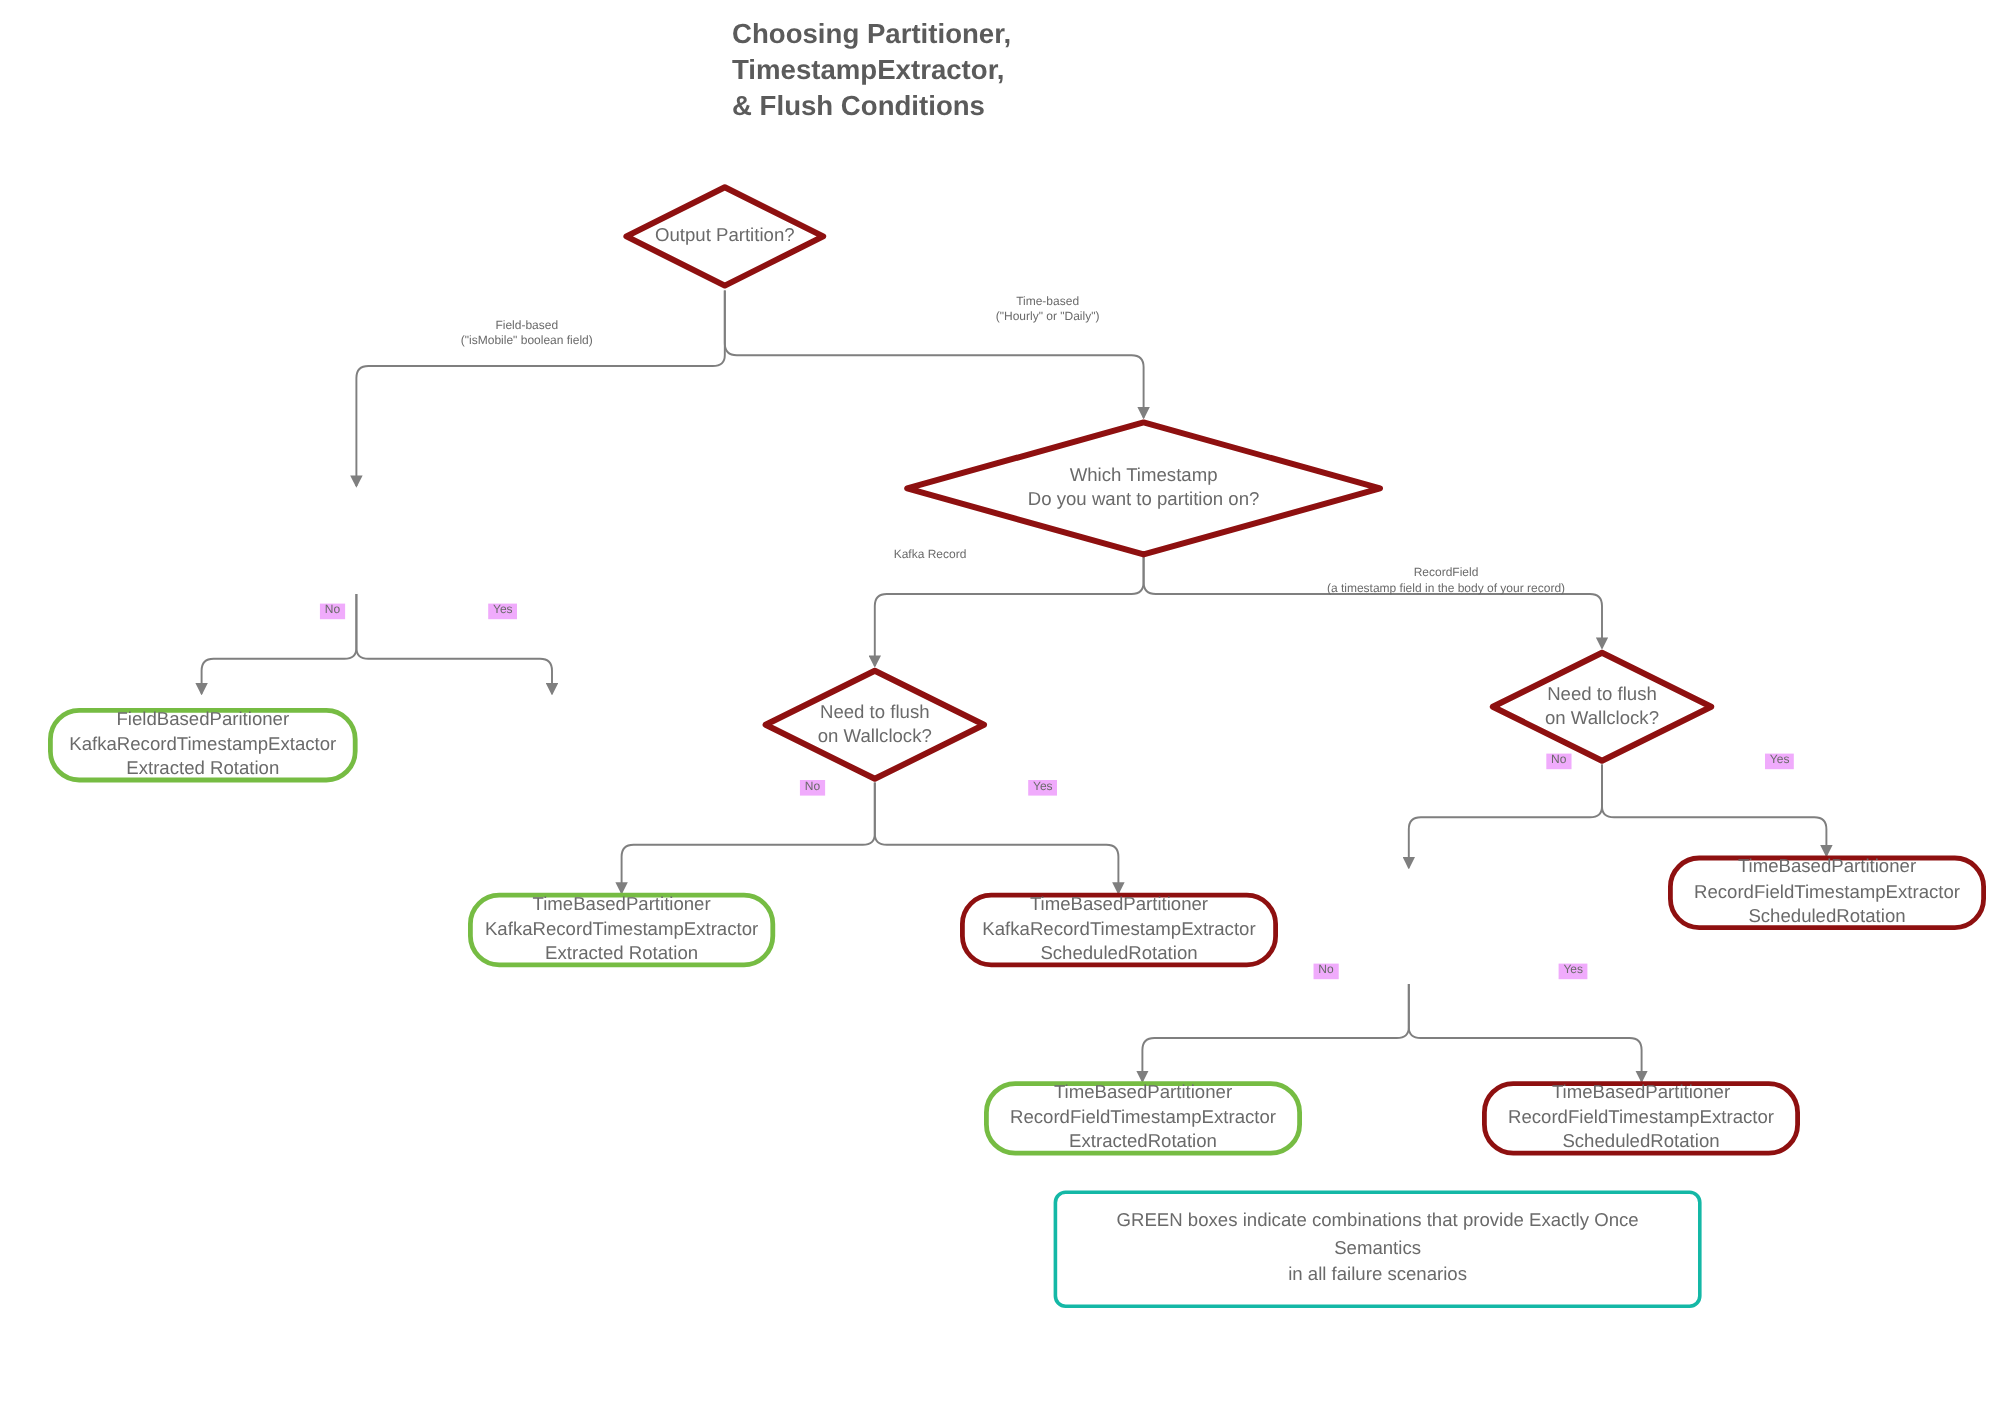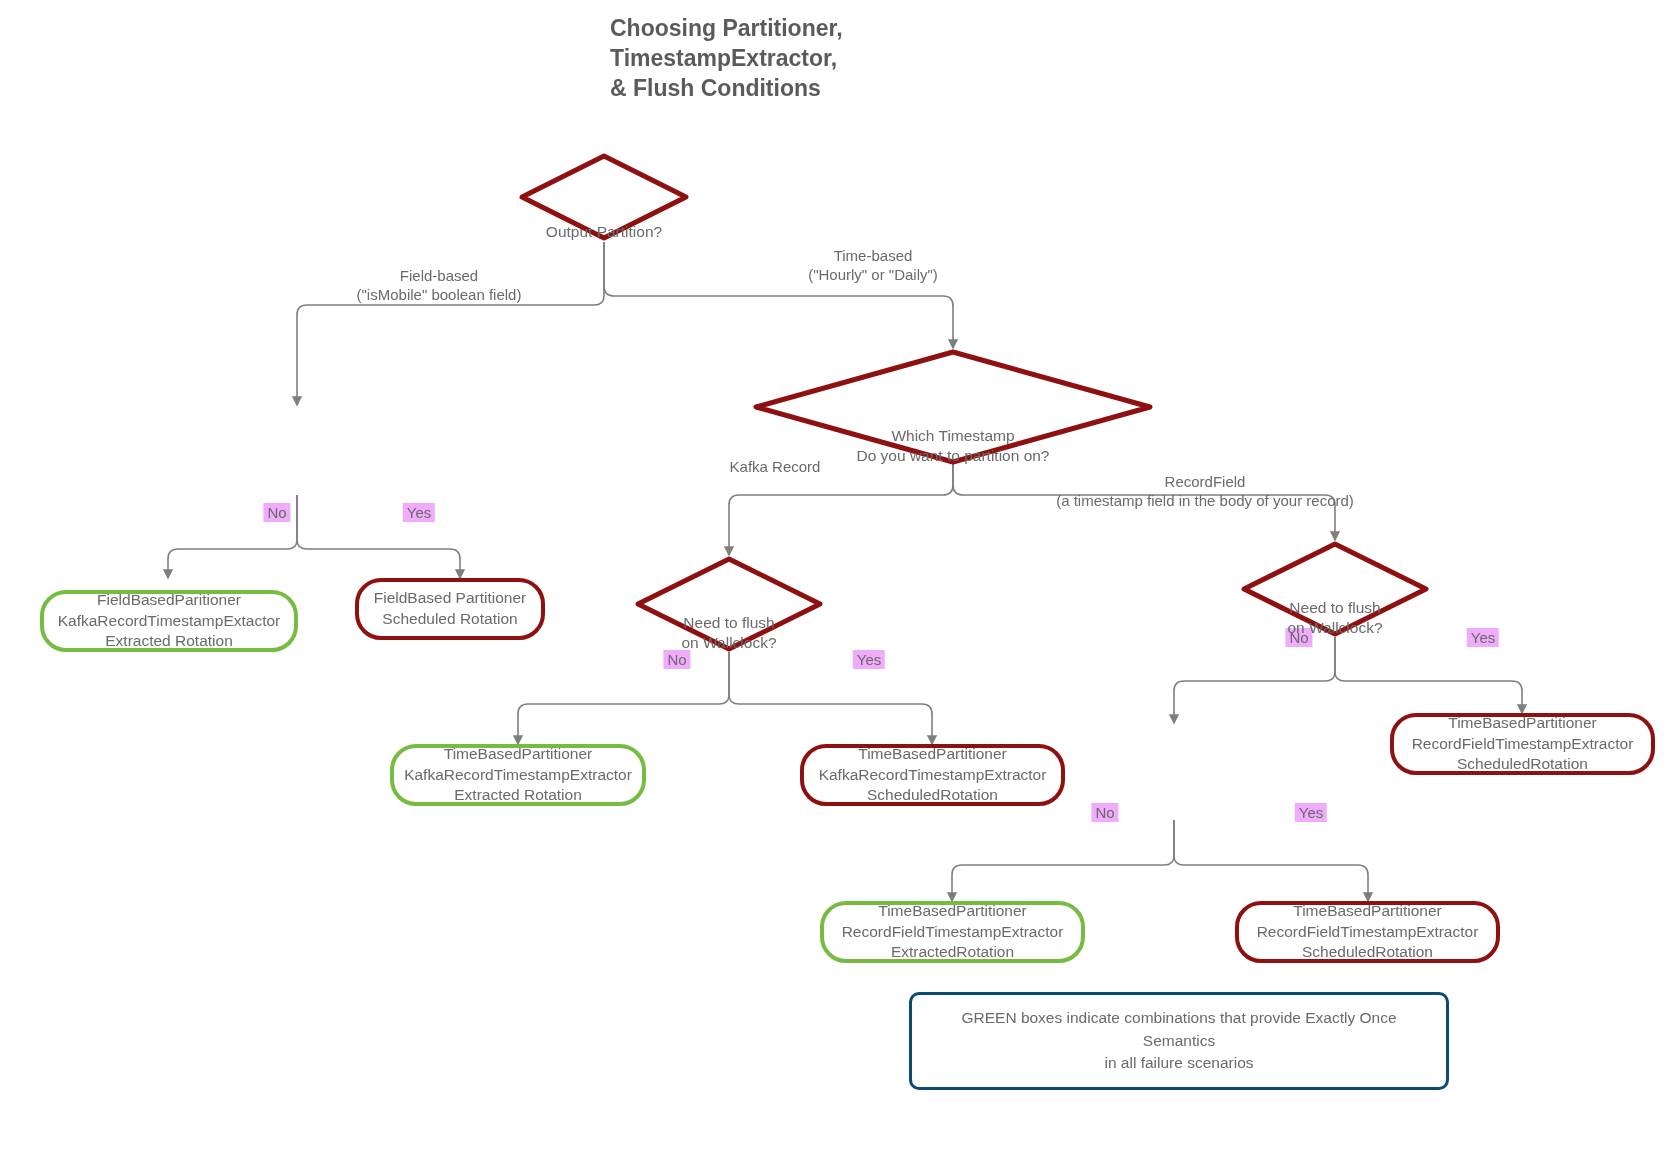"Output Partition?" .diamond { align-items: flex-end -> center }
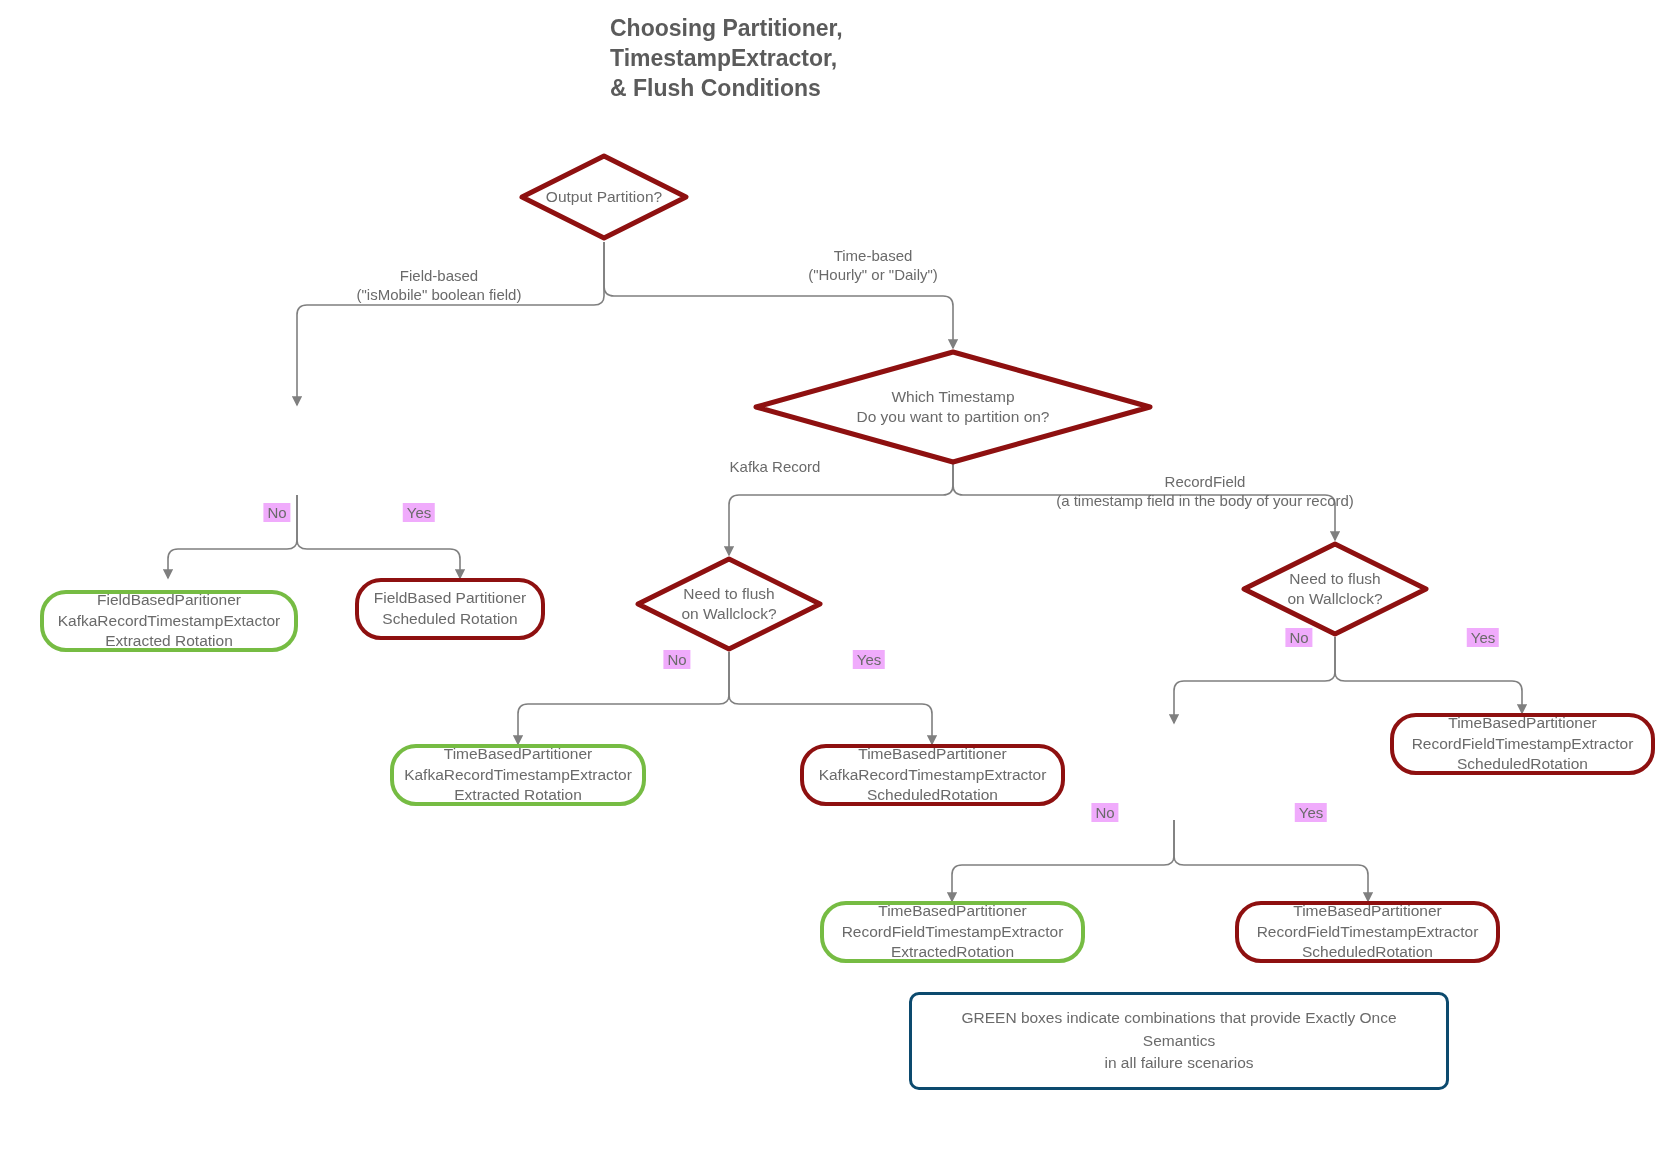"Time-based" .elabel { font-size: 15px -> 10px }
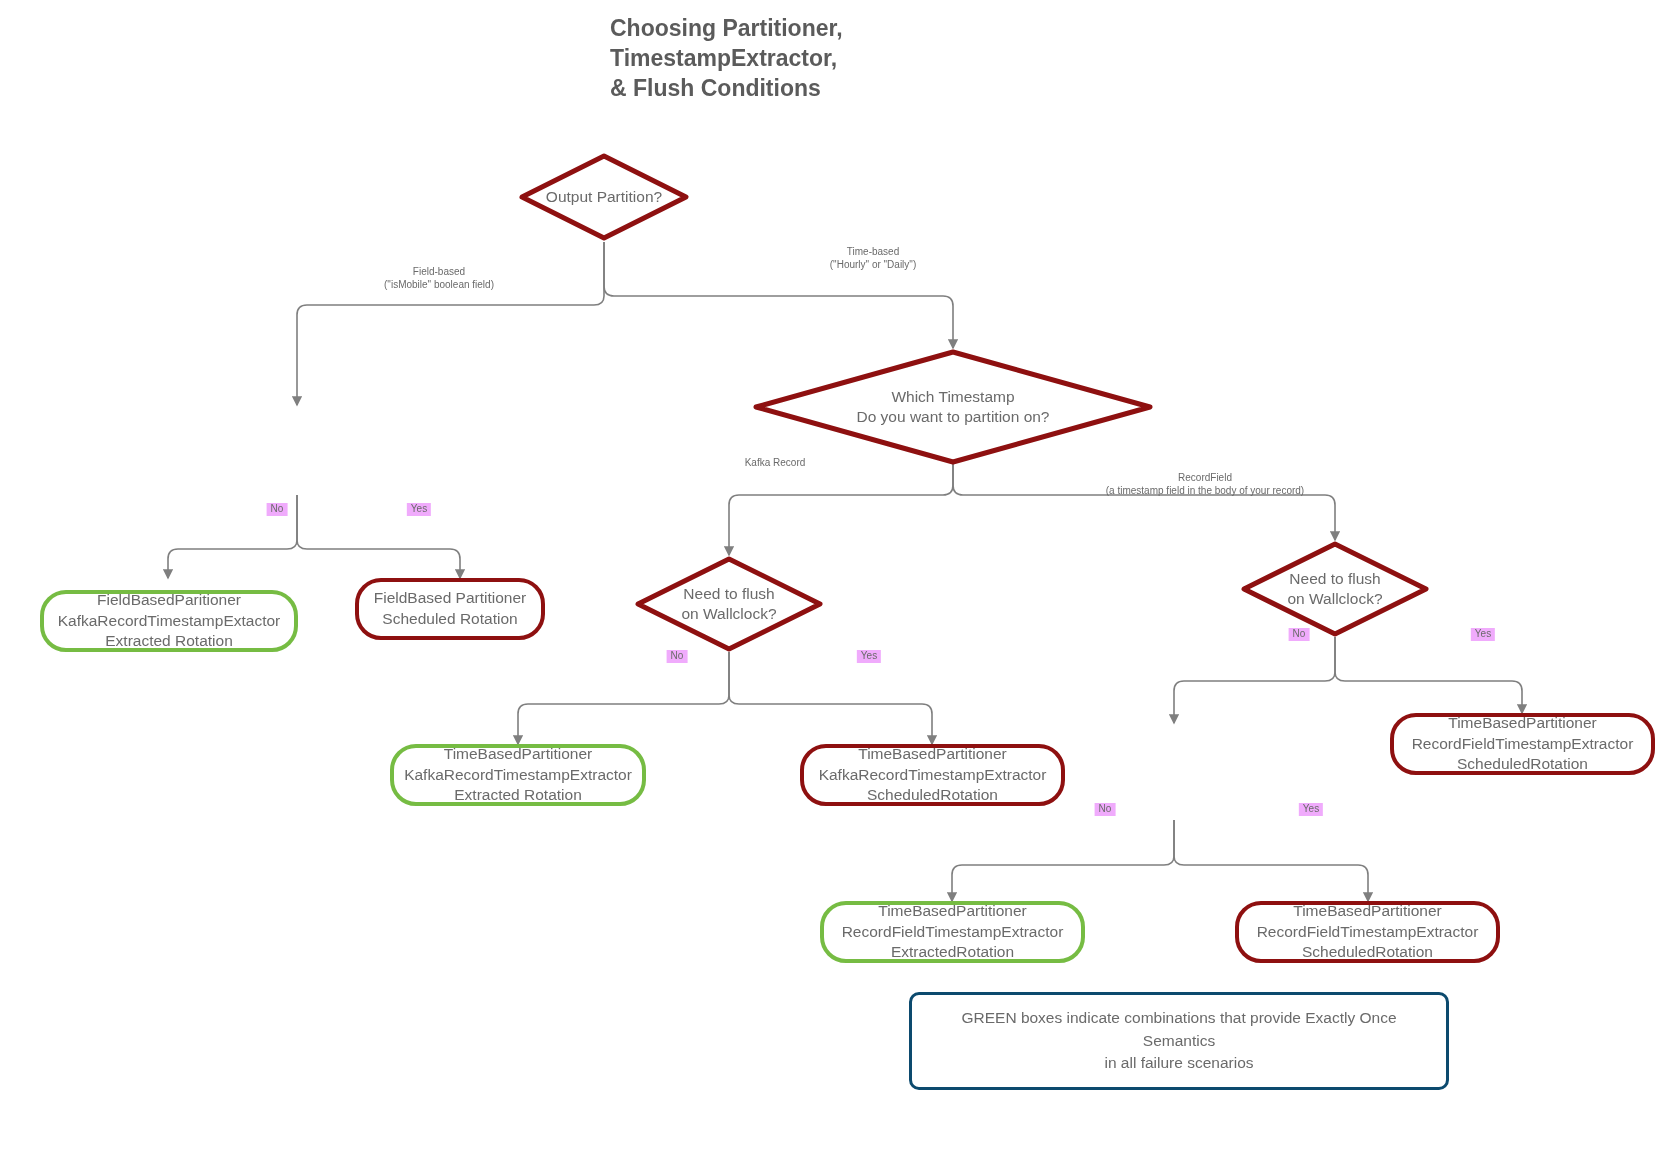"FieldBased Partitioner" div.box { html: <div> <div>FieldBased Partitioner Scheduled Rotation</div> </div> -> none }
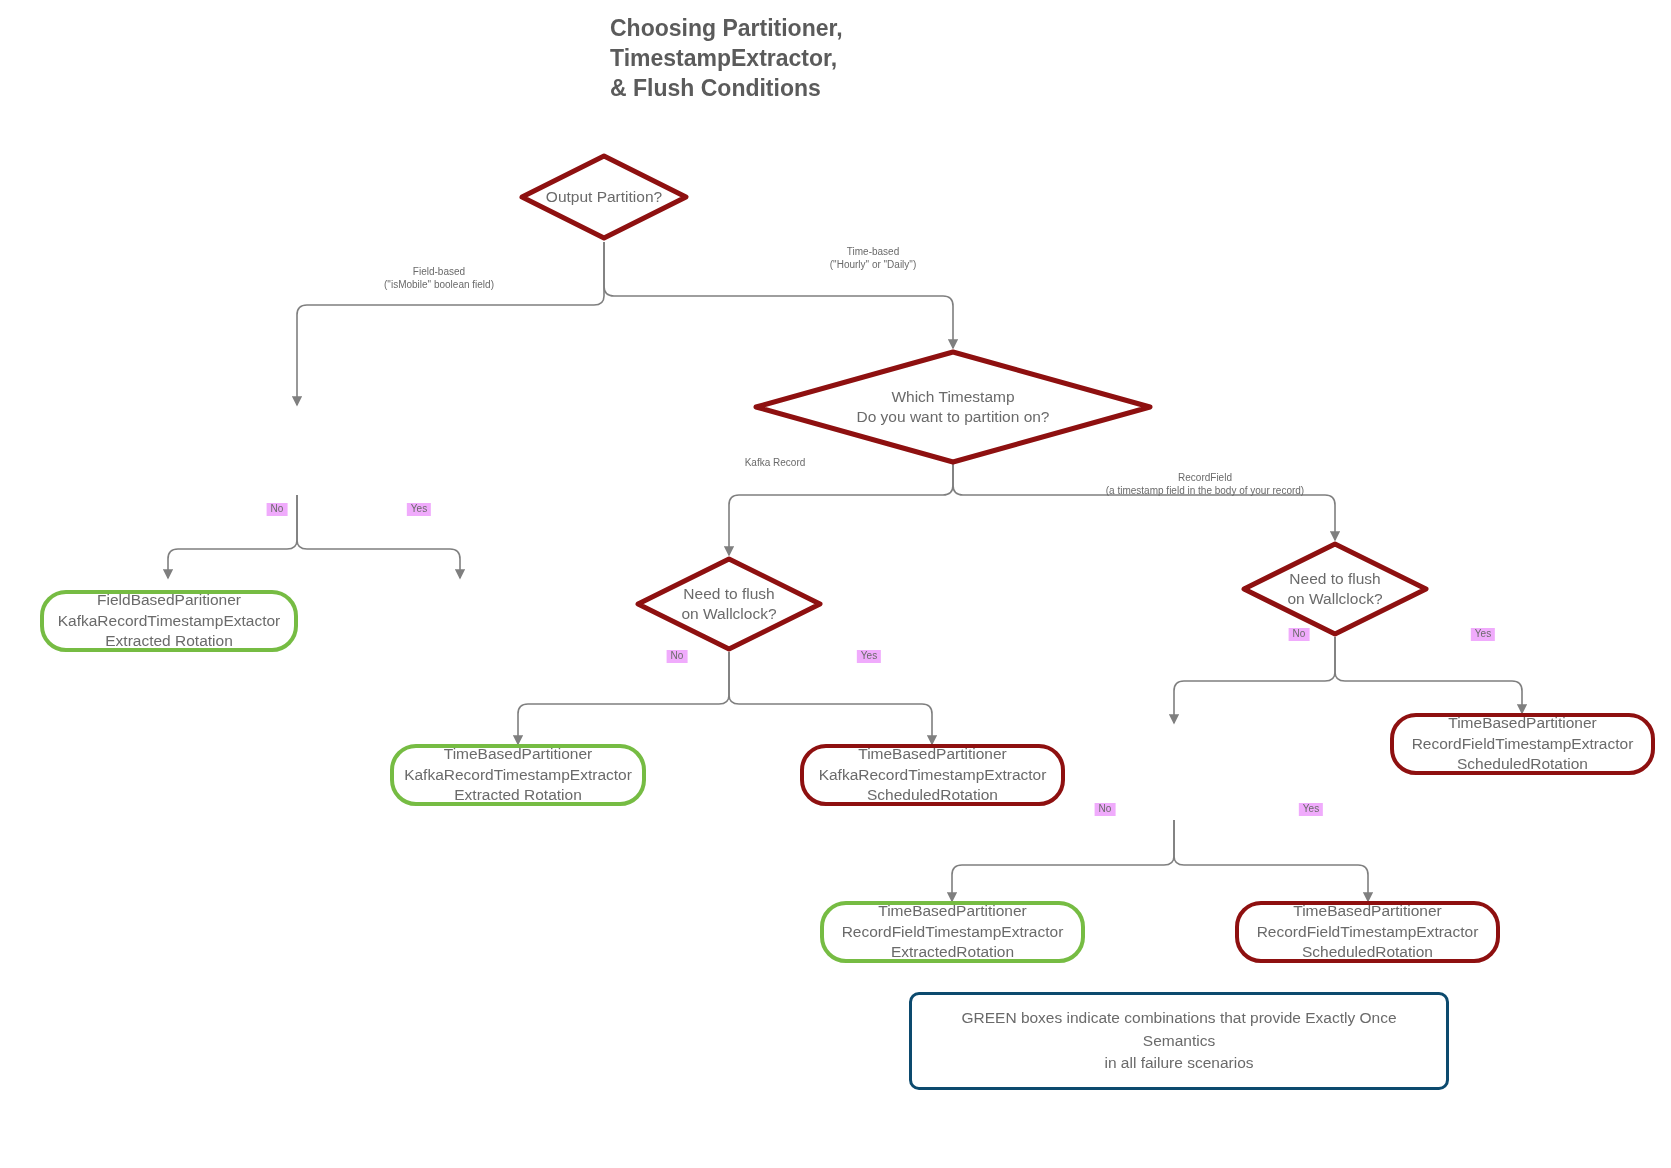"GREEN boxes indicate combinations that" .legend { border: 3px solid #0c4a6e -> 3px solid #14b8a6; left: 909px -> 878px }
